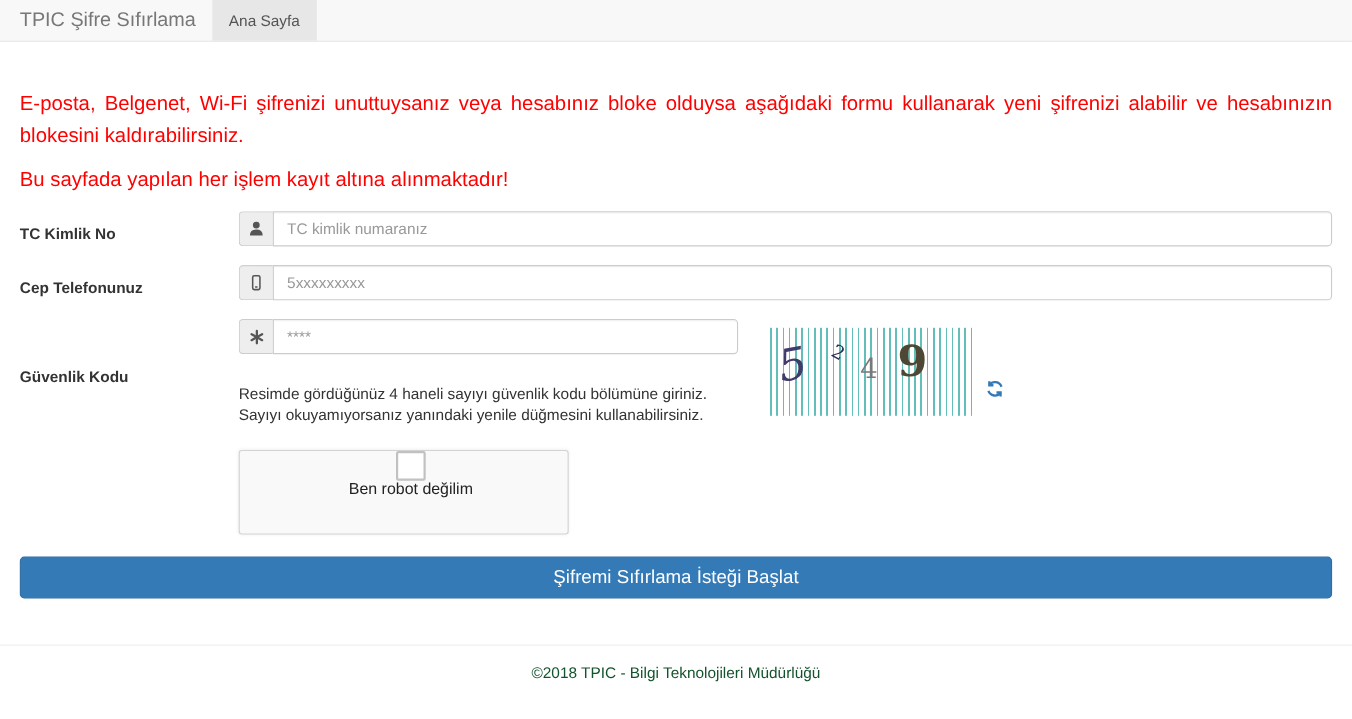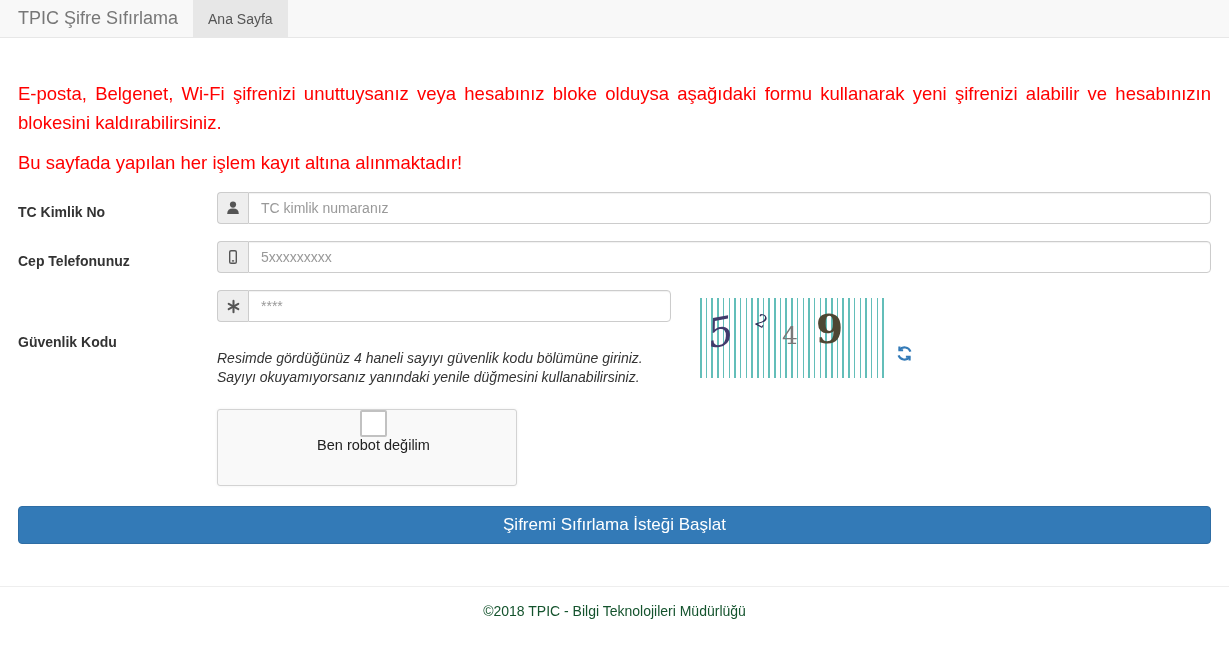"Resimde gördüğünüz 4 haneli sayıyı" .captcha-help { font-style: italic -> none }
